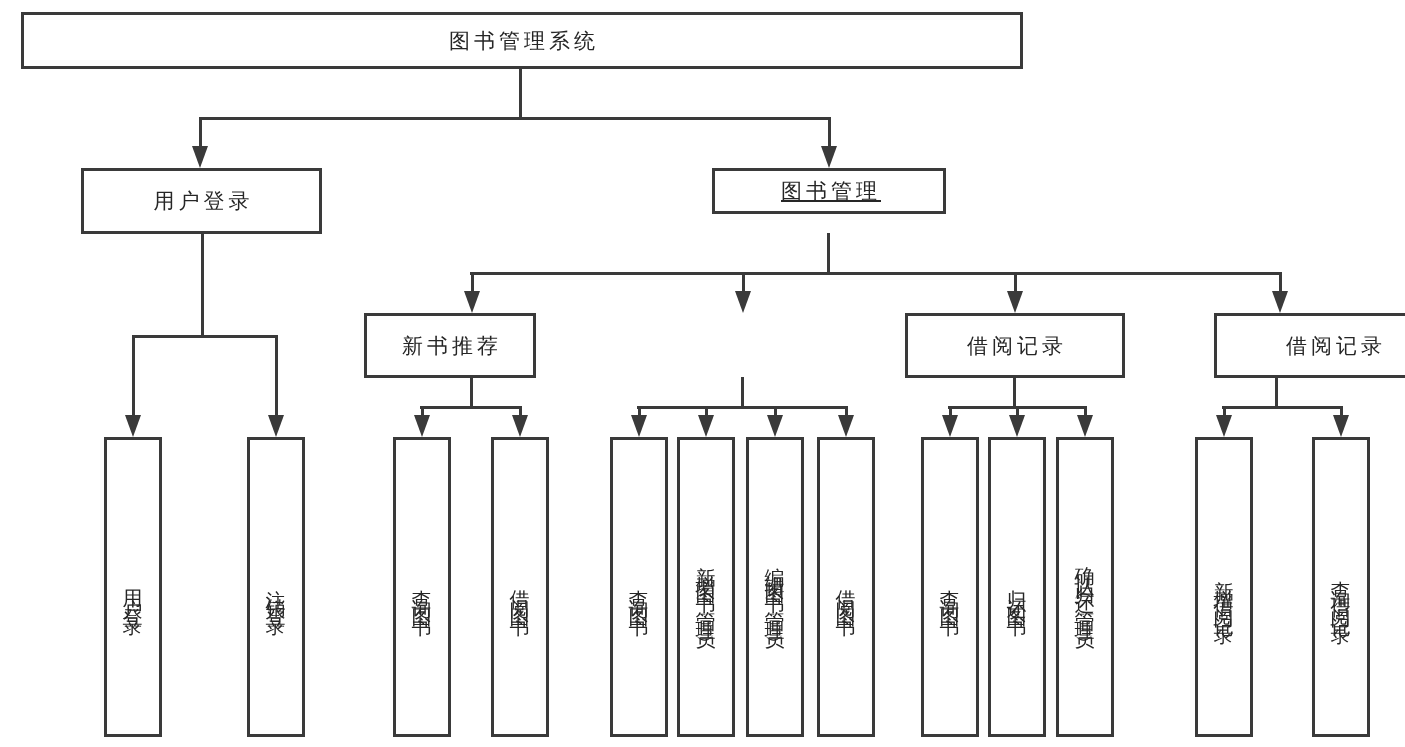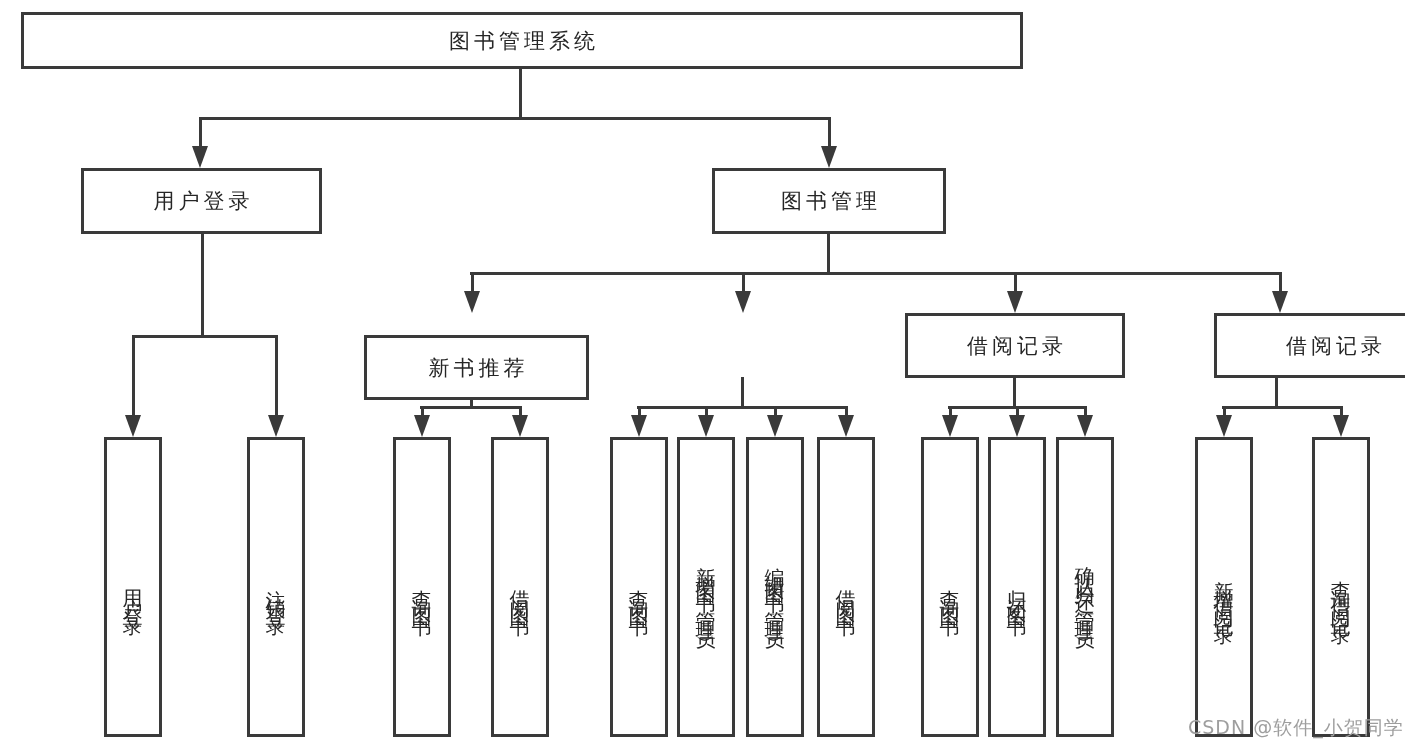"图书管理" div.node { height: 66px -> 46px; text-decoration: none -> underline }
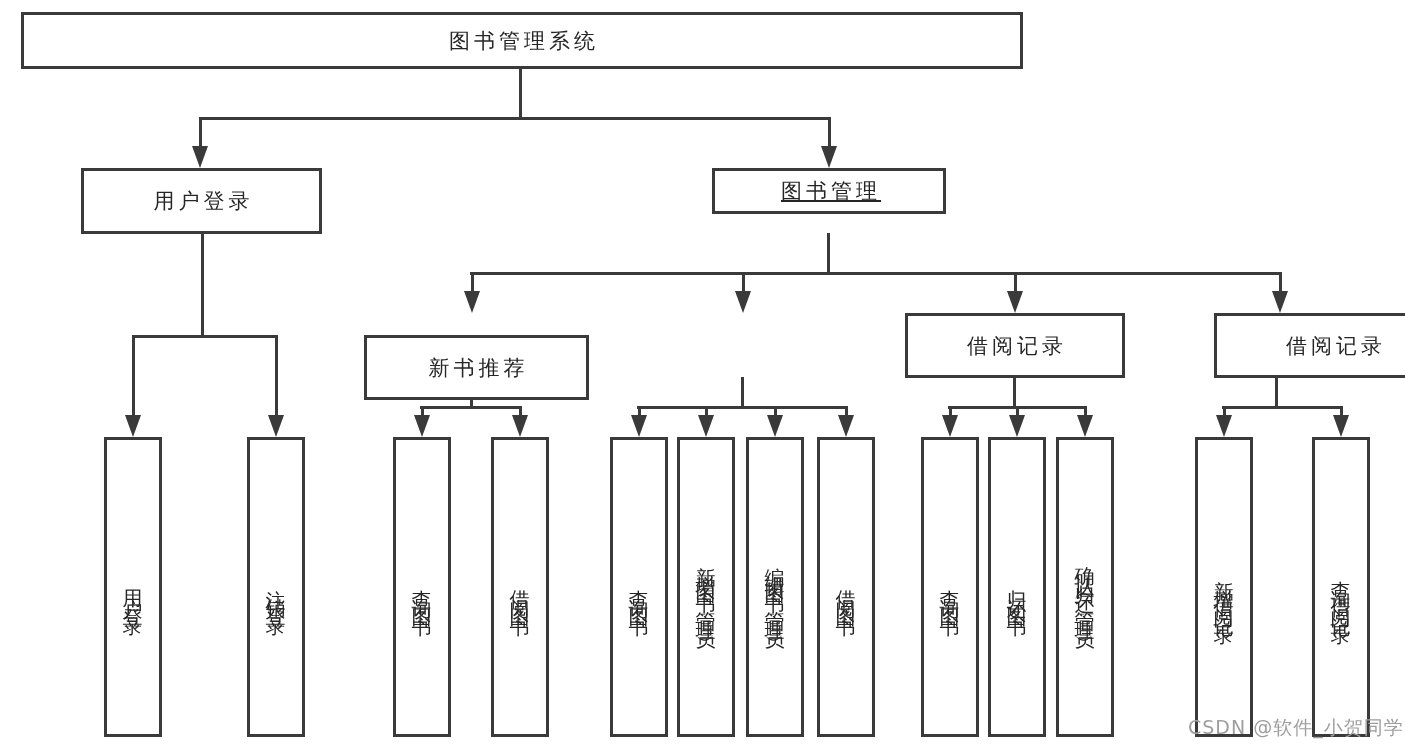"新书推荐" div.node { margin-top: 22px -> none; width: 225px -> 172px }
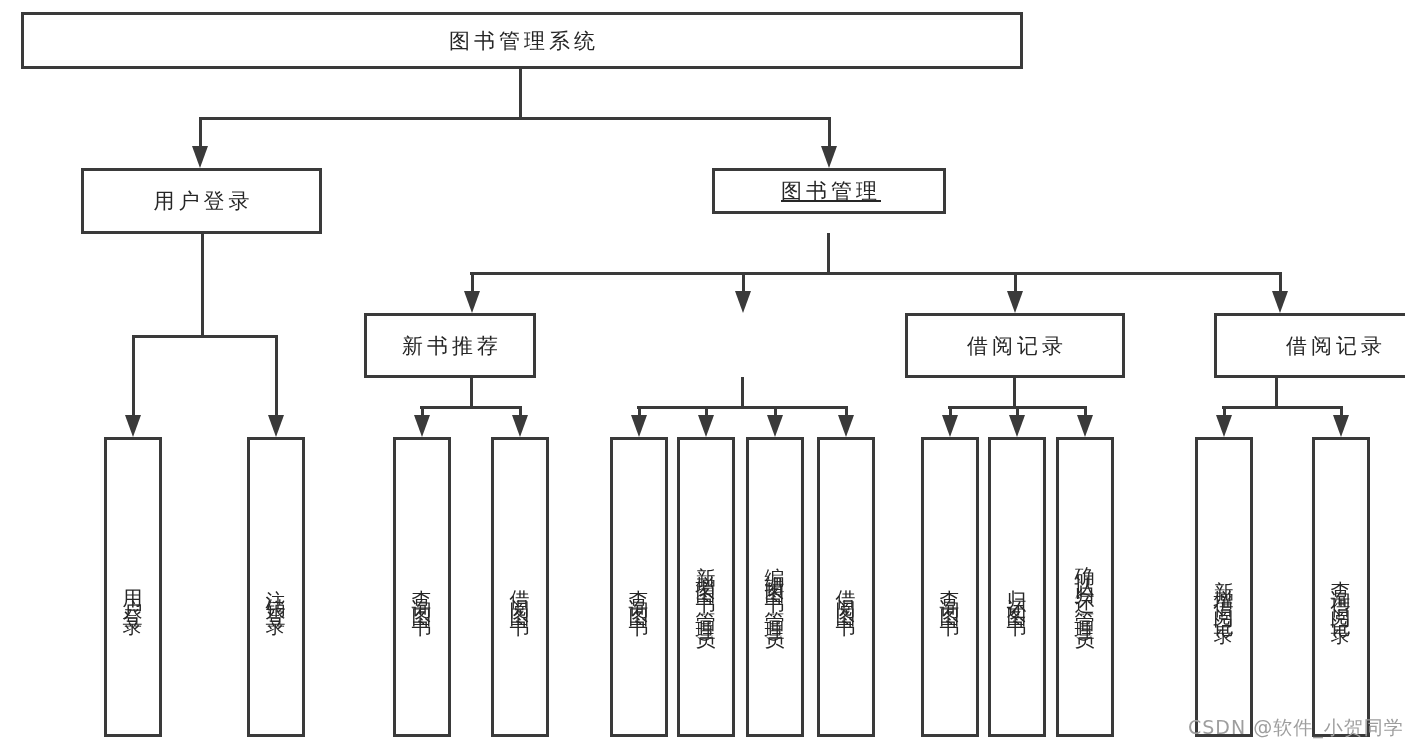"CSDN @软件_小贺同学" div.watermark { html: <div>CSDN @软件_小贺同学</div> -> none }
